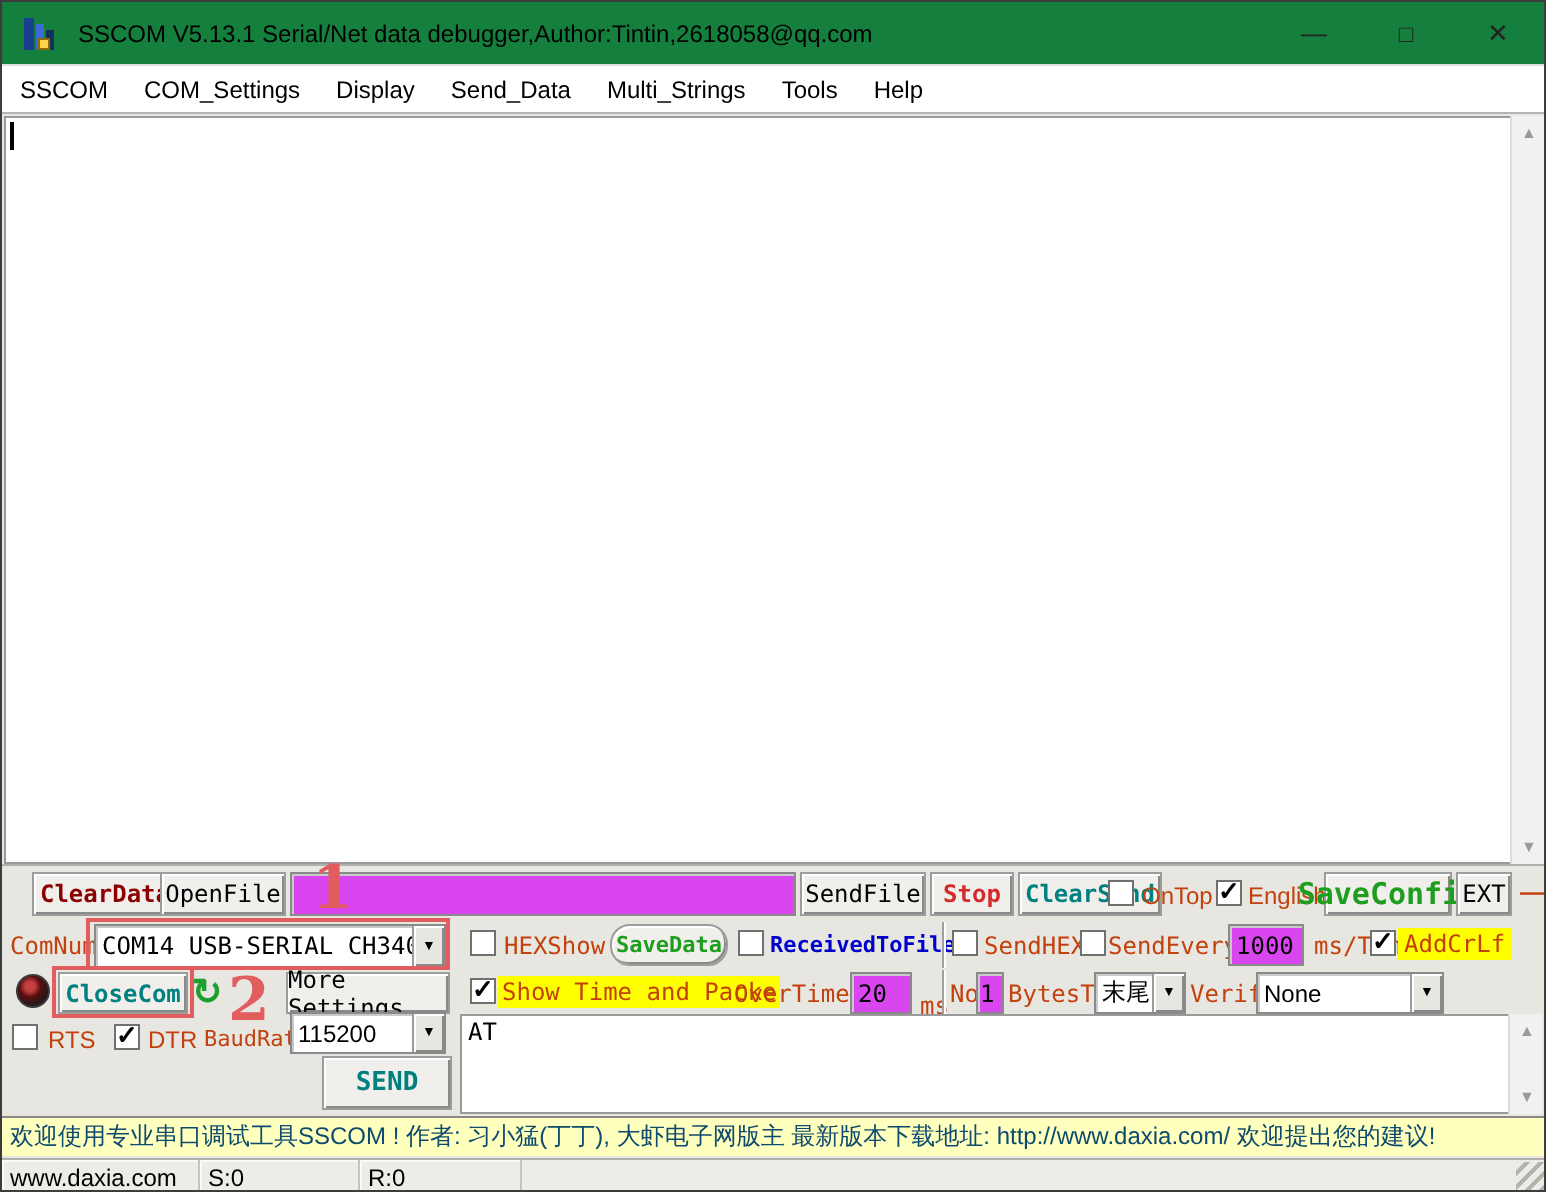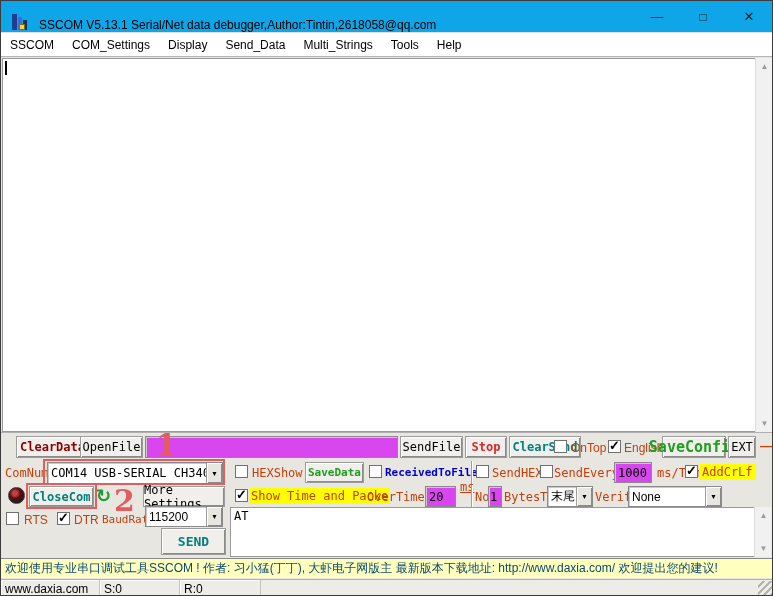"SSCOM V5.13.1 Serial/Net data" .titlebar { align-items: flex-end -> center; background: #0ea5e9 -> #15803d }
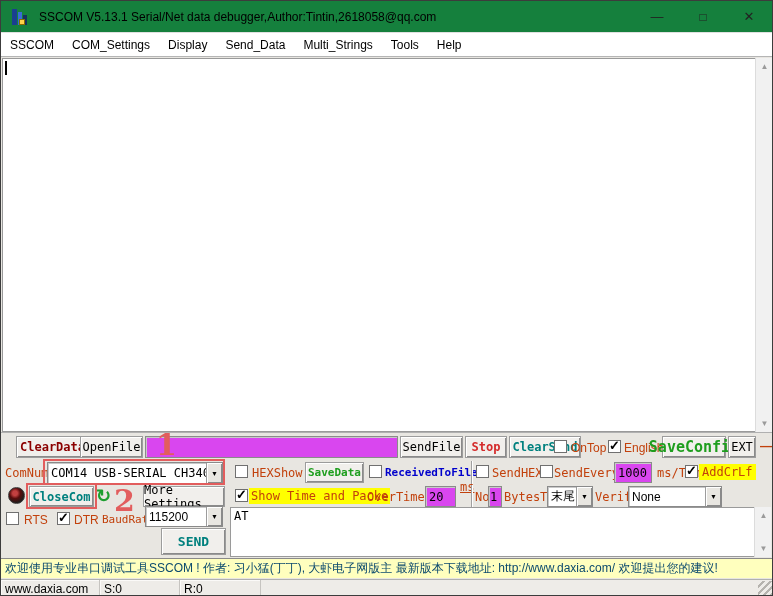"SaveData" div.btn3d { border-radius: none -> 10px }
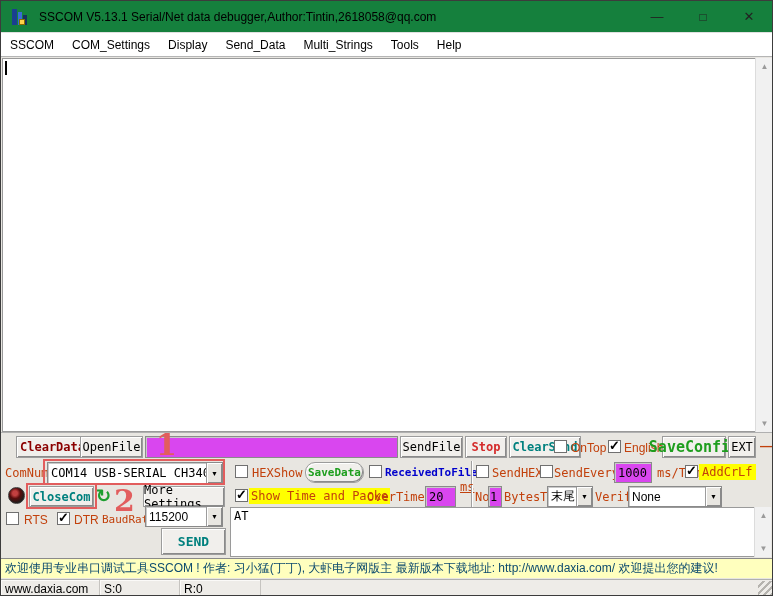"ms" span.lbl { top: 47px -> 63px }
